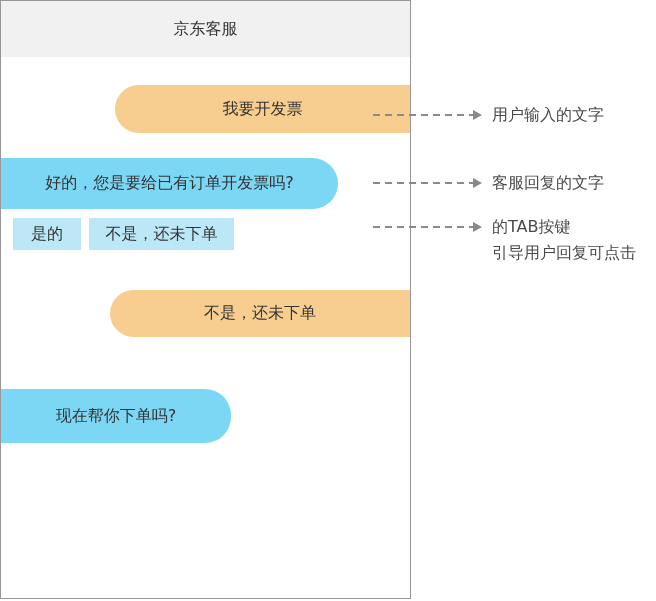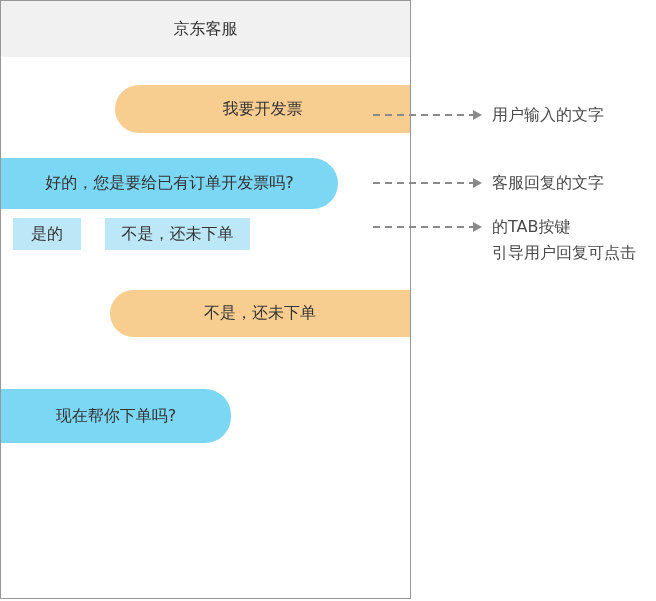"是的" .tab-row { gap: 24px -> 8px }
